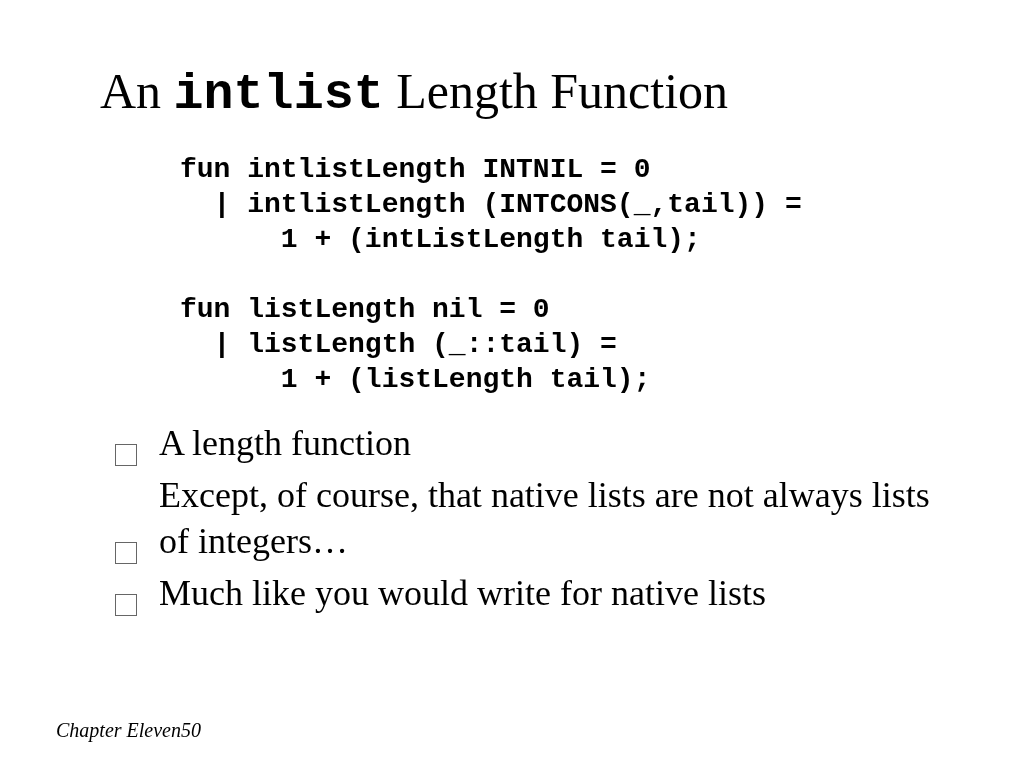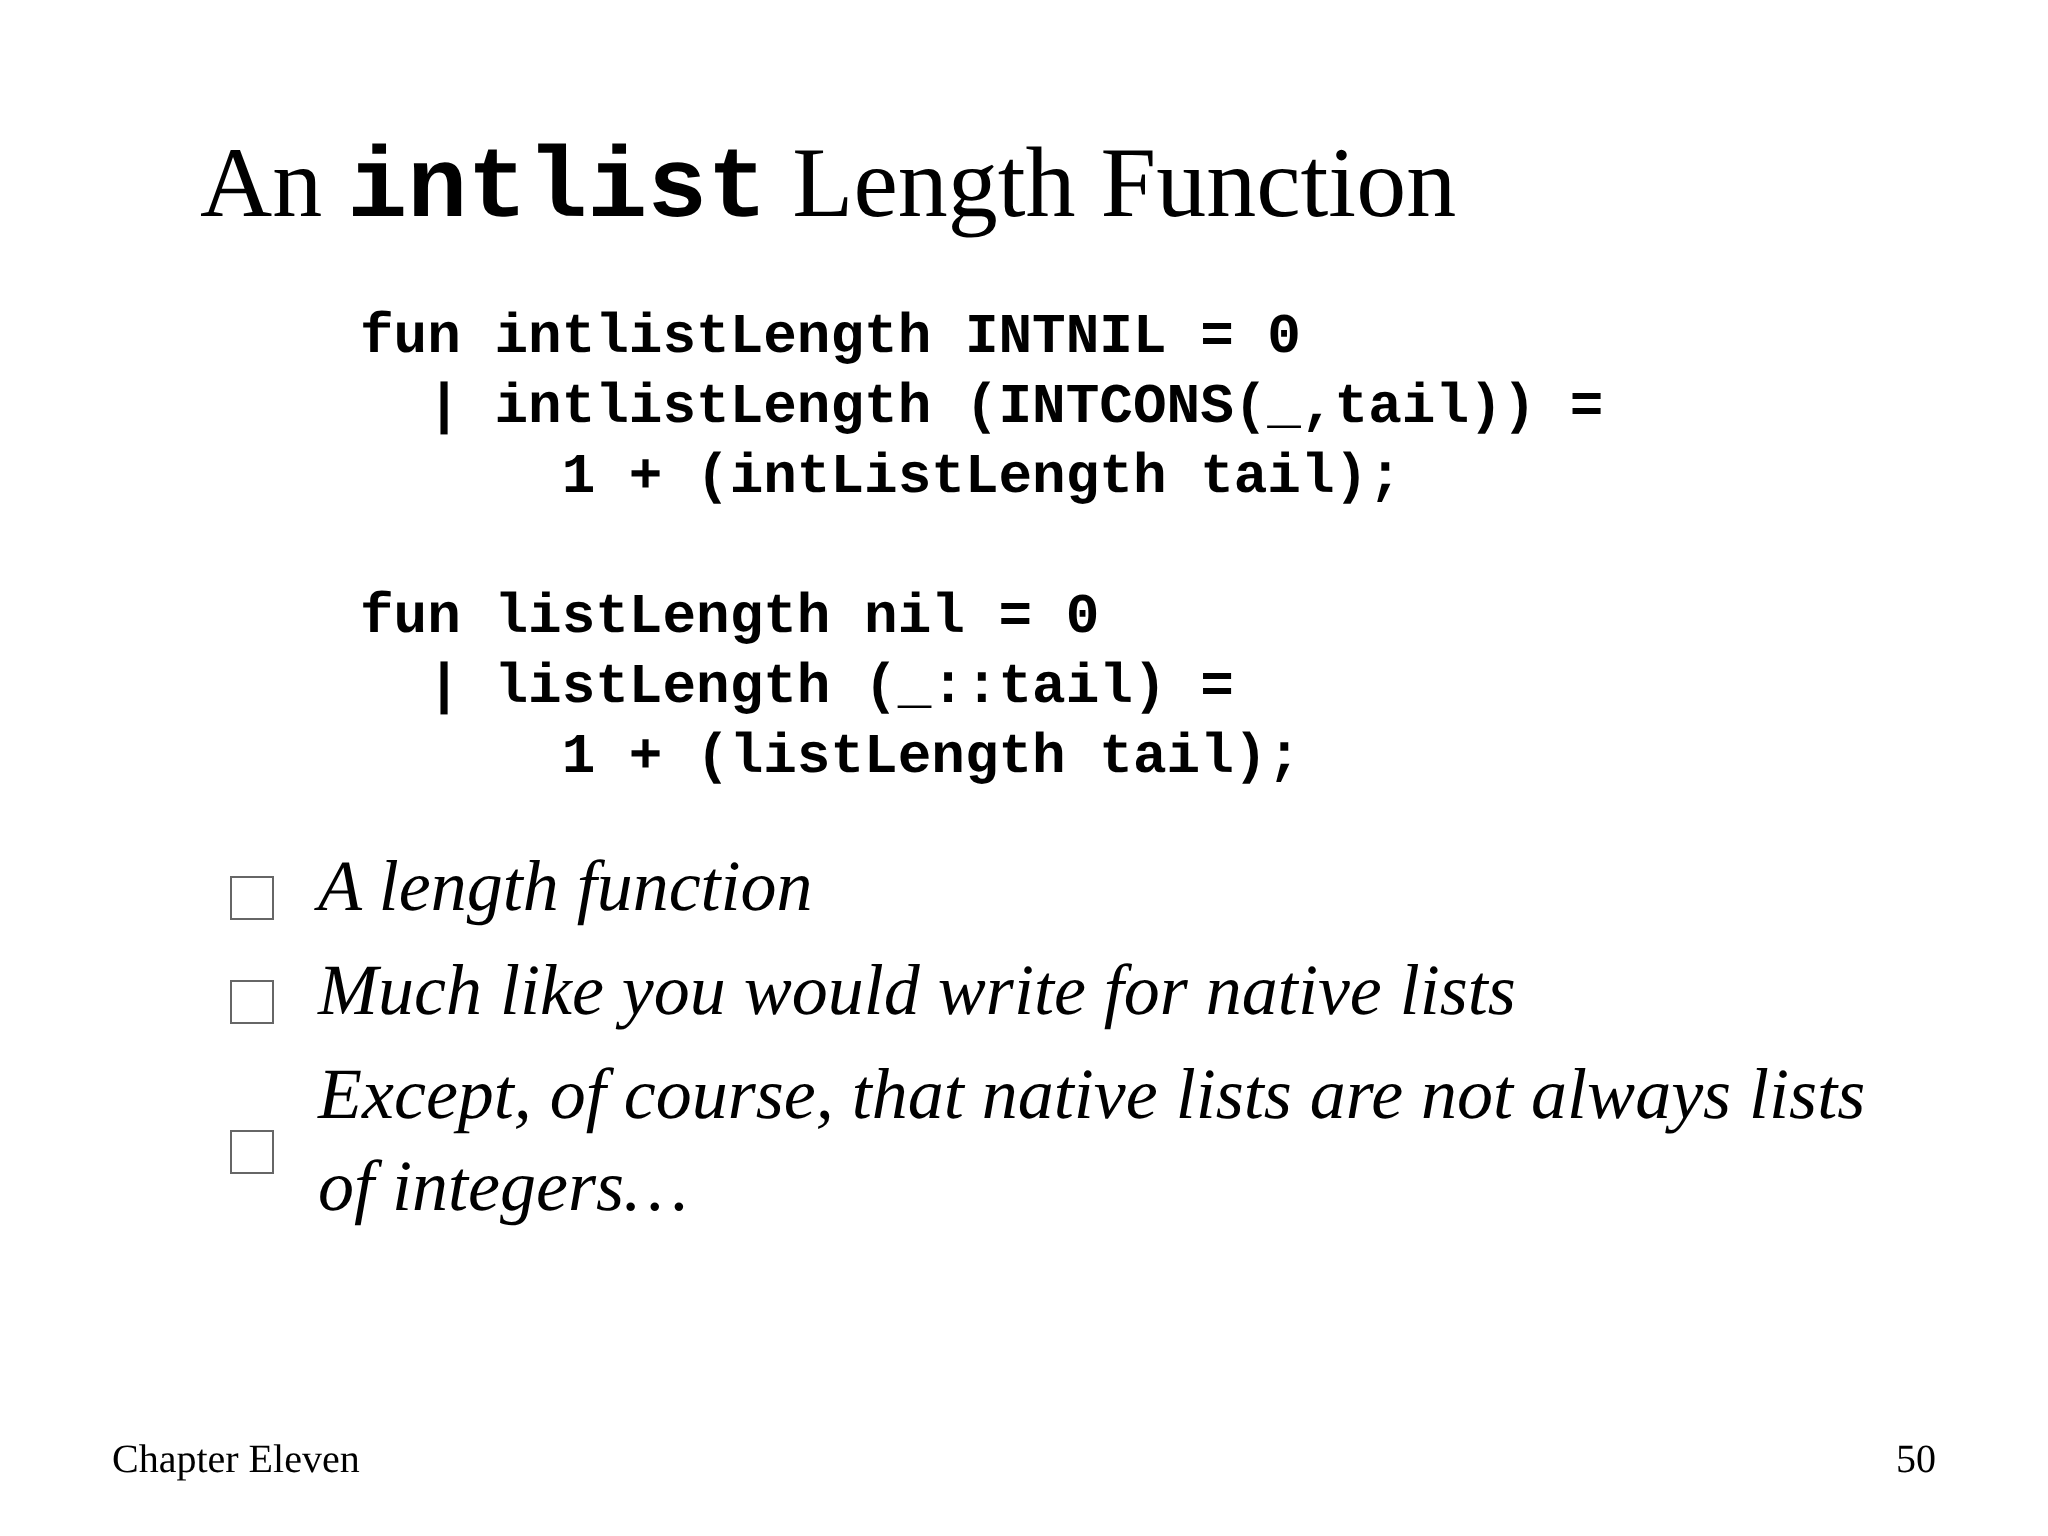"A length function" .bullet { align-items: center -> flex-end; font-style: italic -> none }
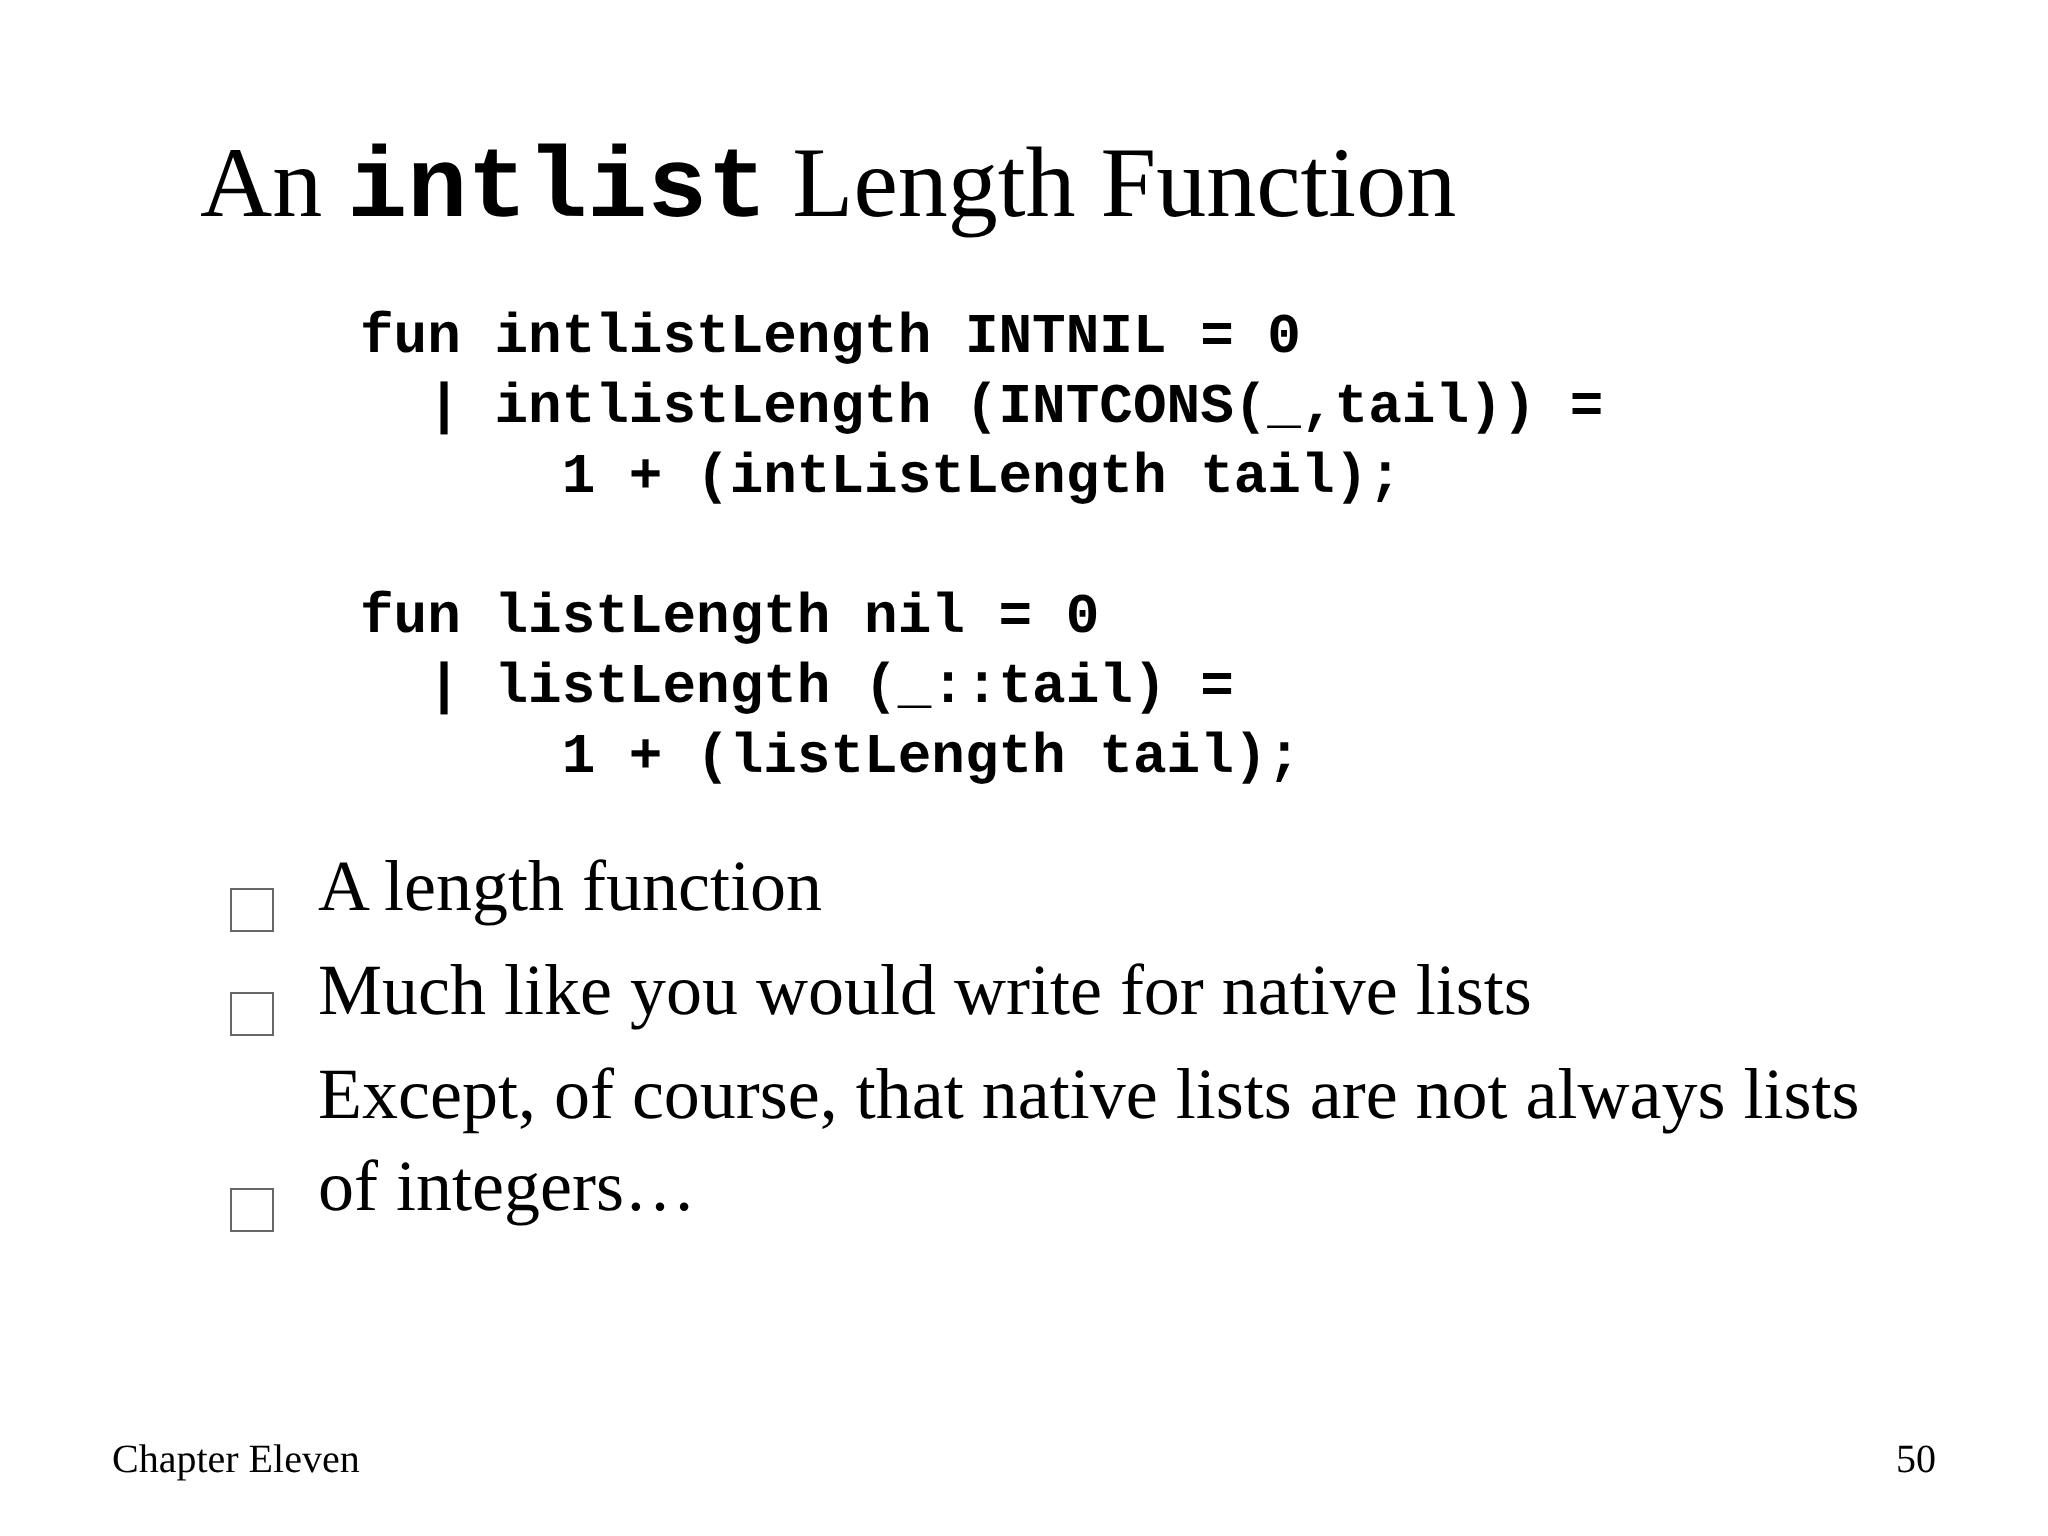"Much like you would write" div.bullet { order: before "Except, of course, that native" -> after "Except, of course, that native" }
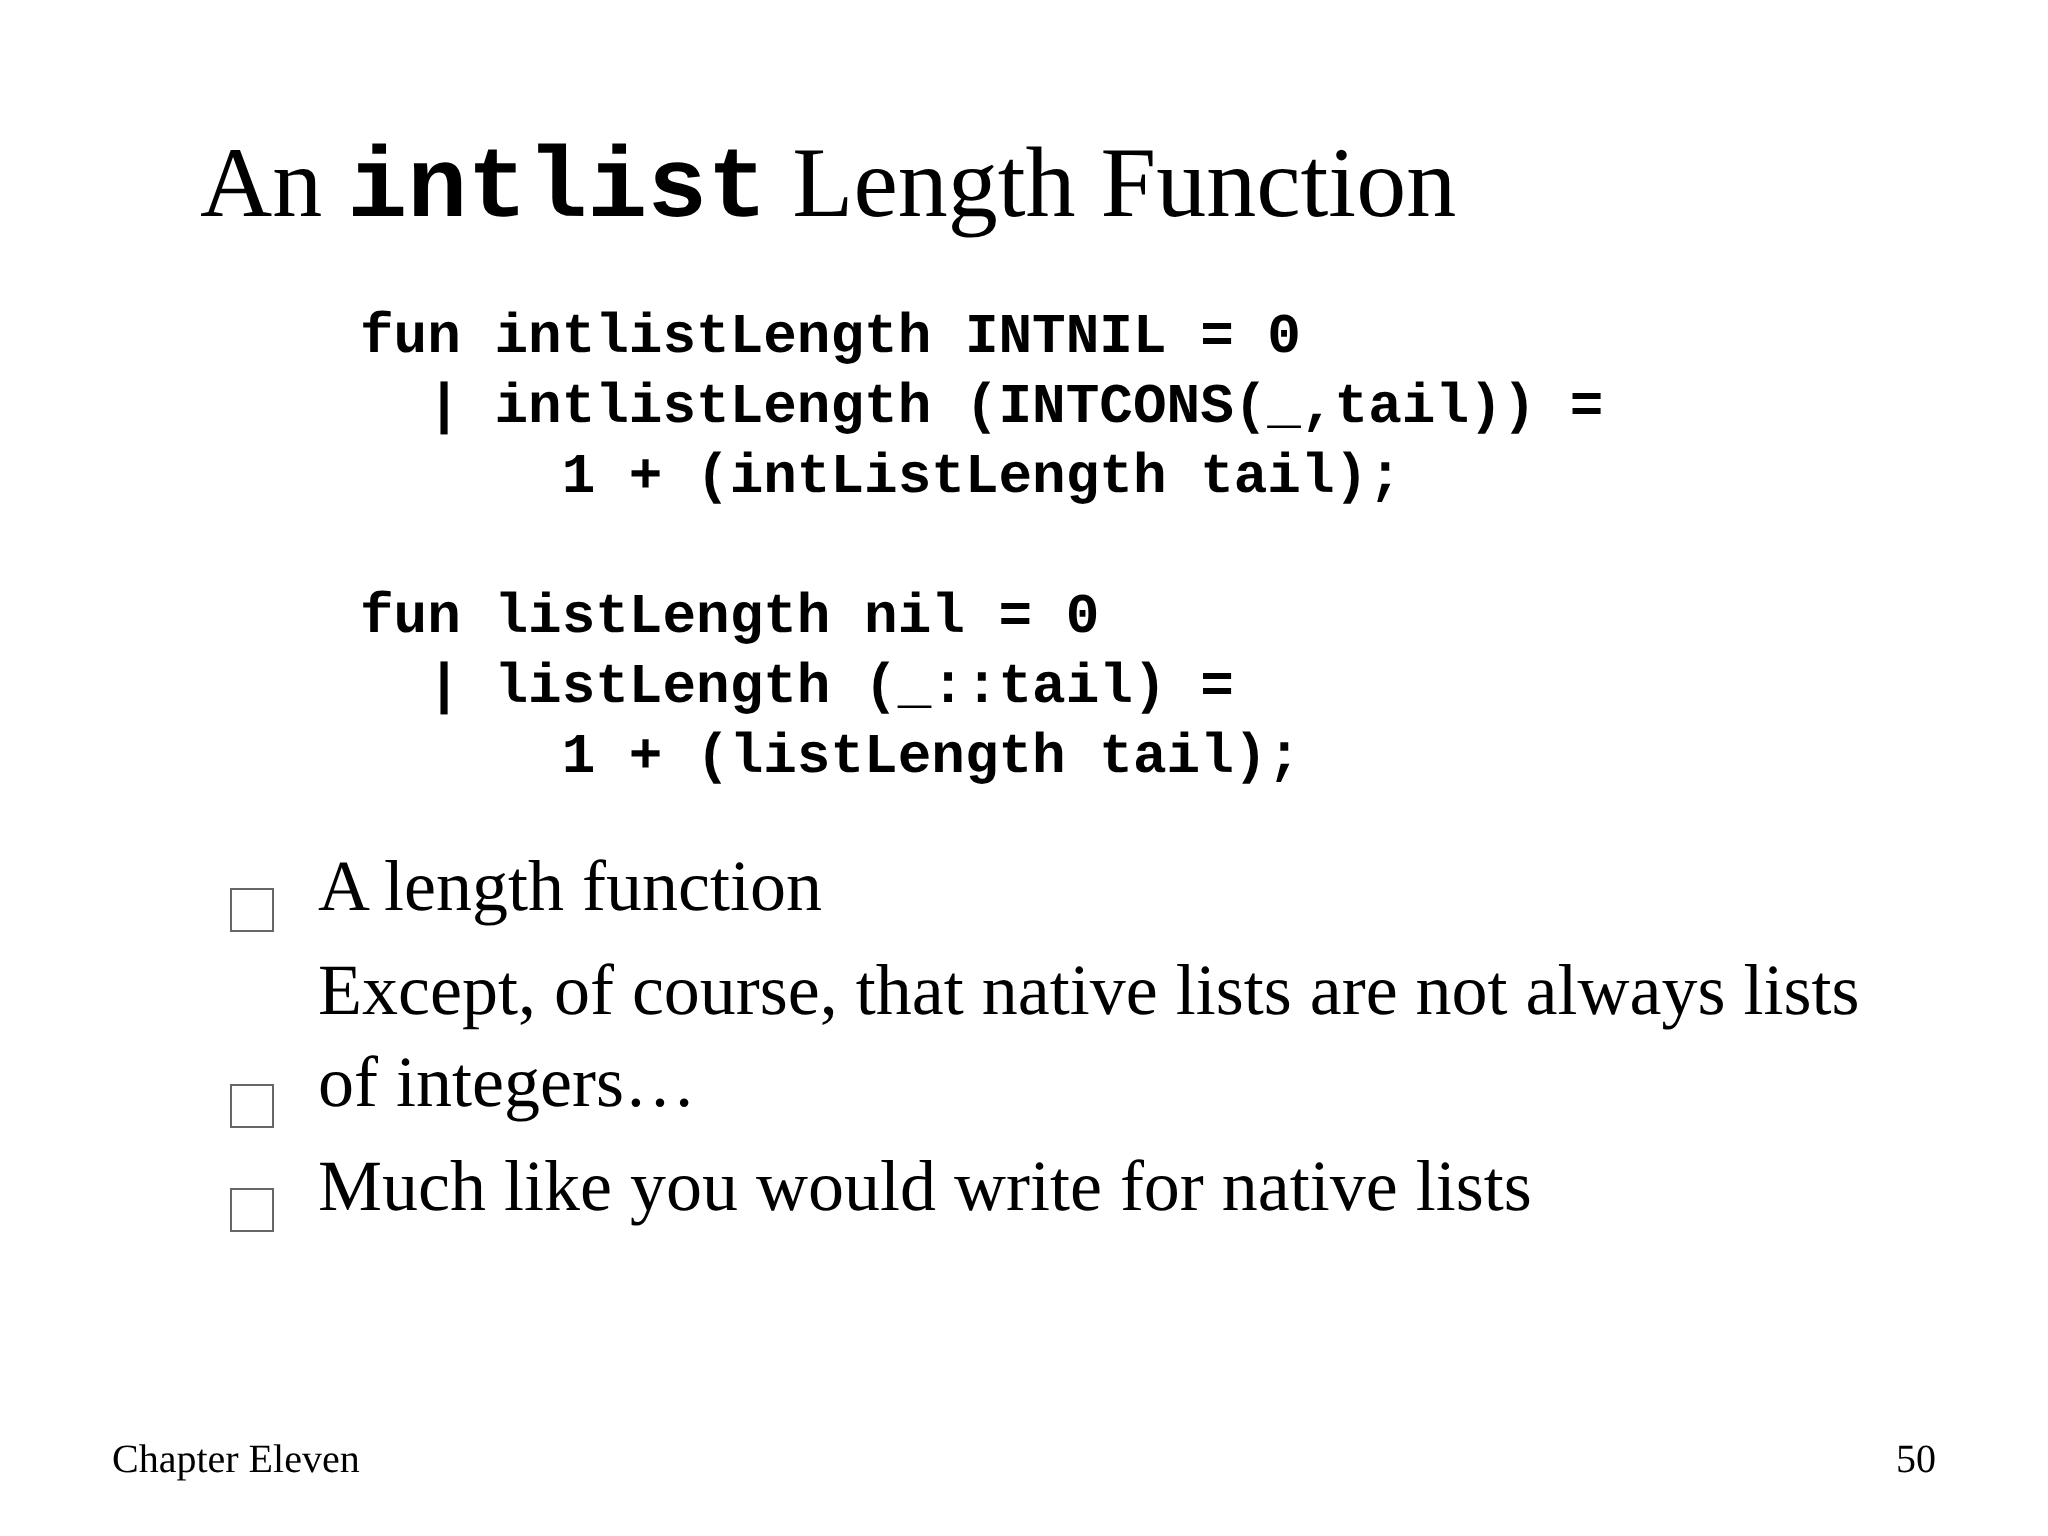"Chapter Eleven" .footer { font-style: none -> italic; justify-content: space-between -> none }
